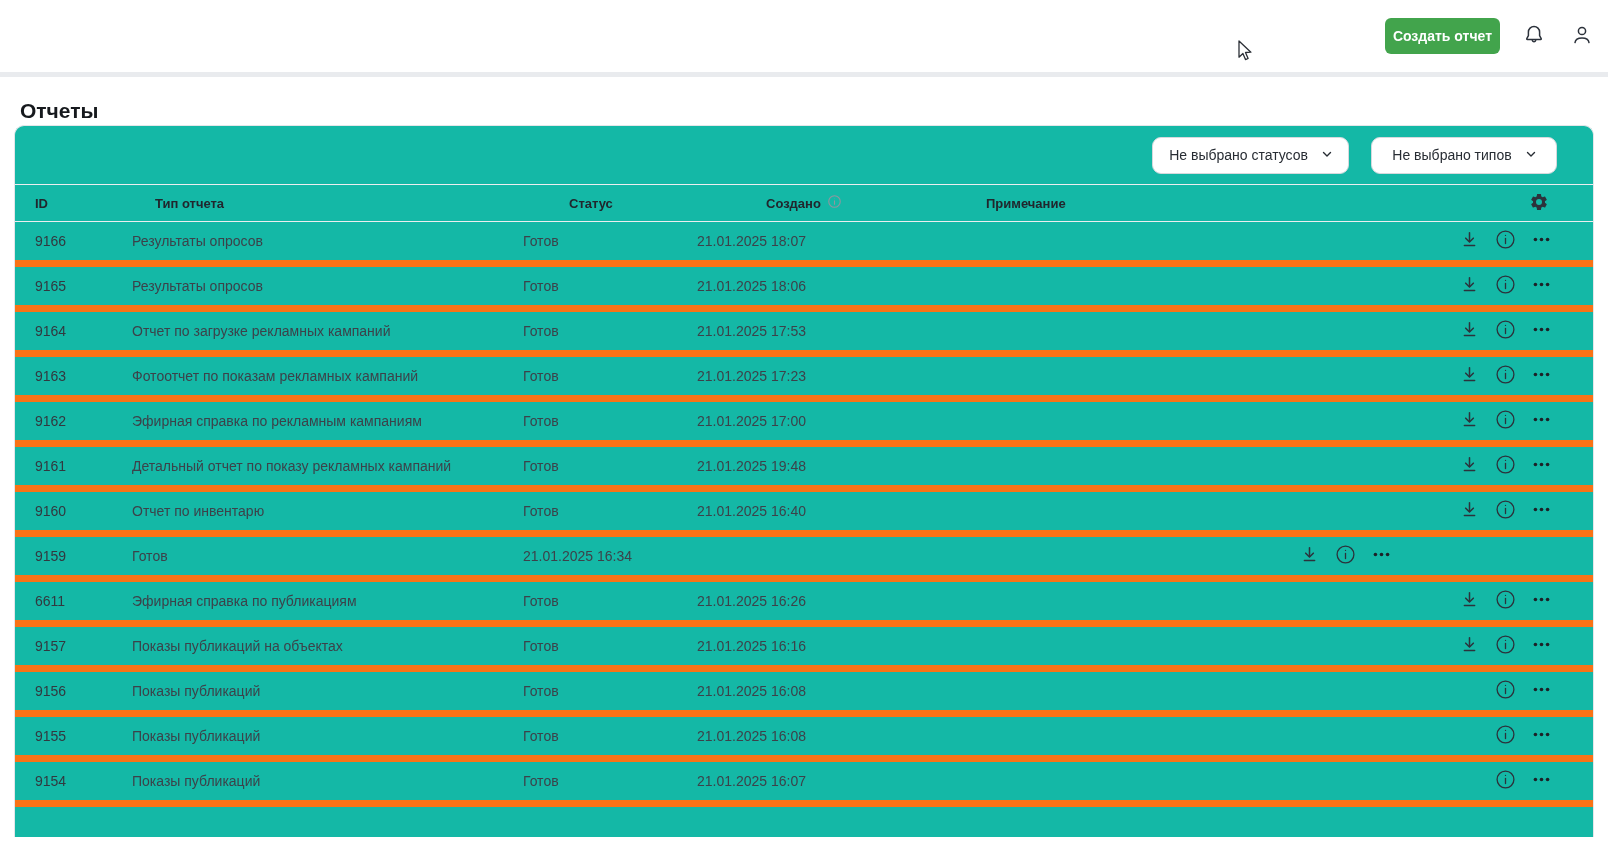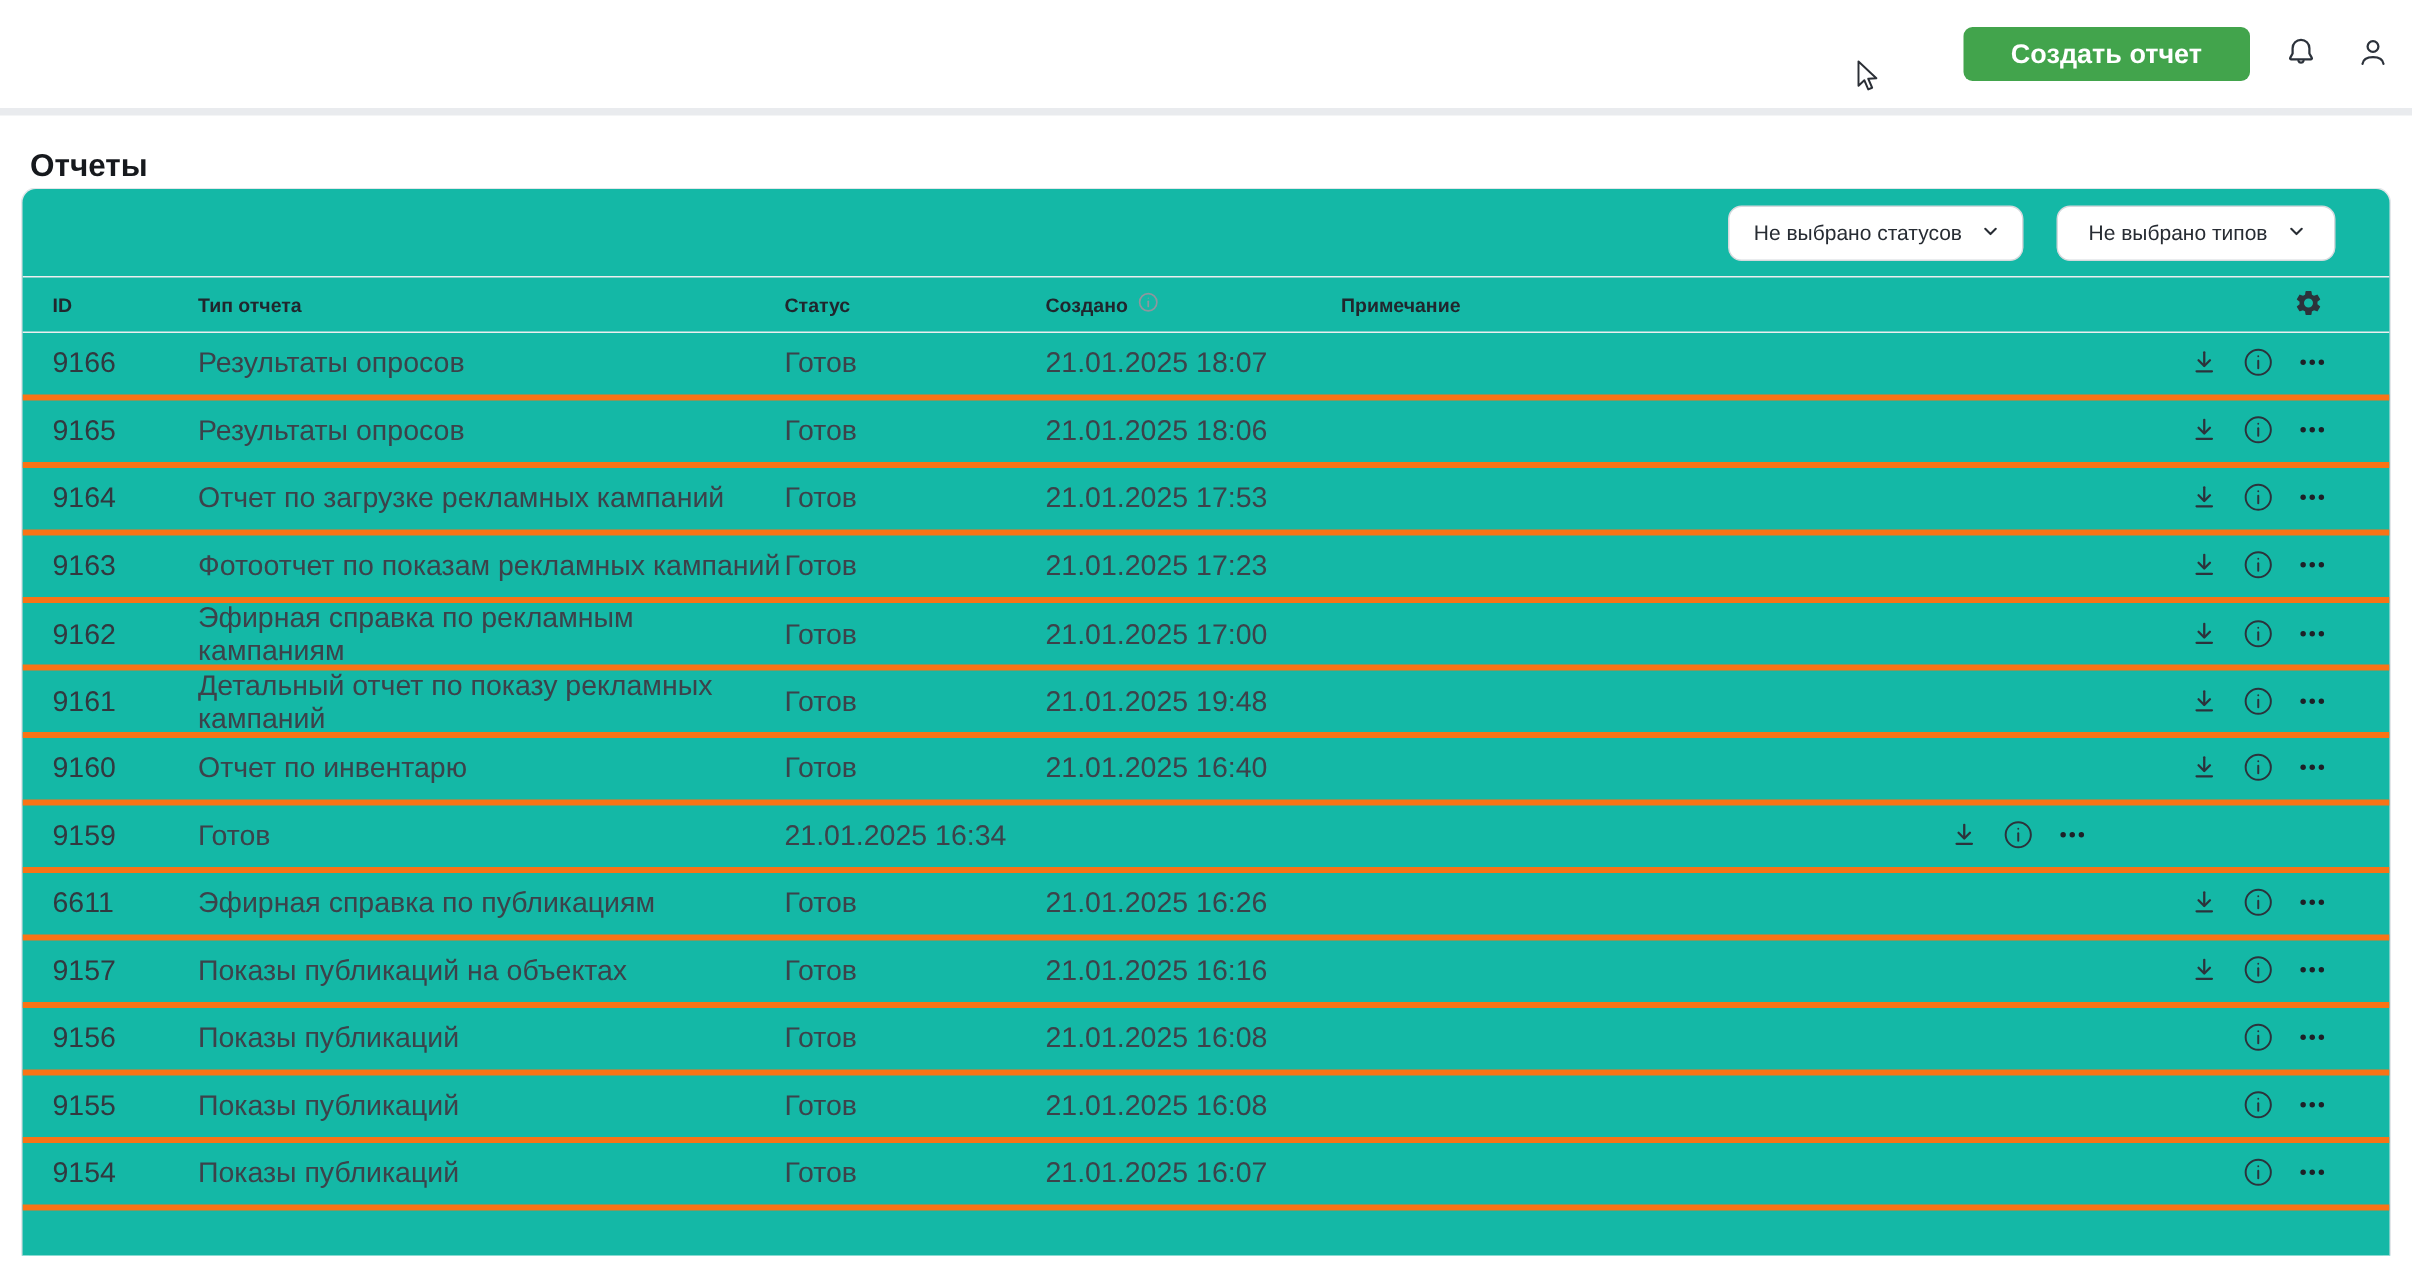"Создать отчет" .btn-create { font-size: 18px -> 14px; padding: 0 32px -> 0 8px }
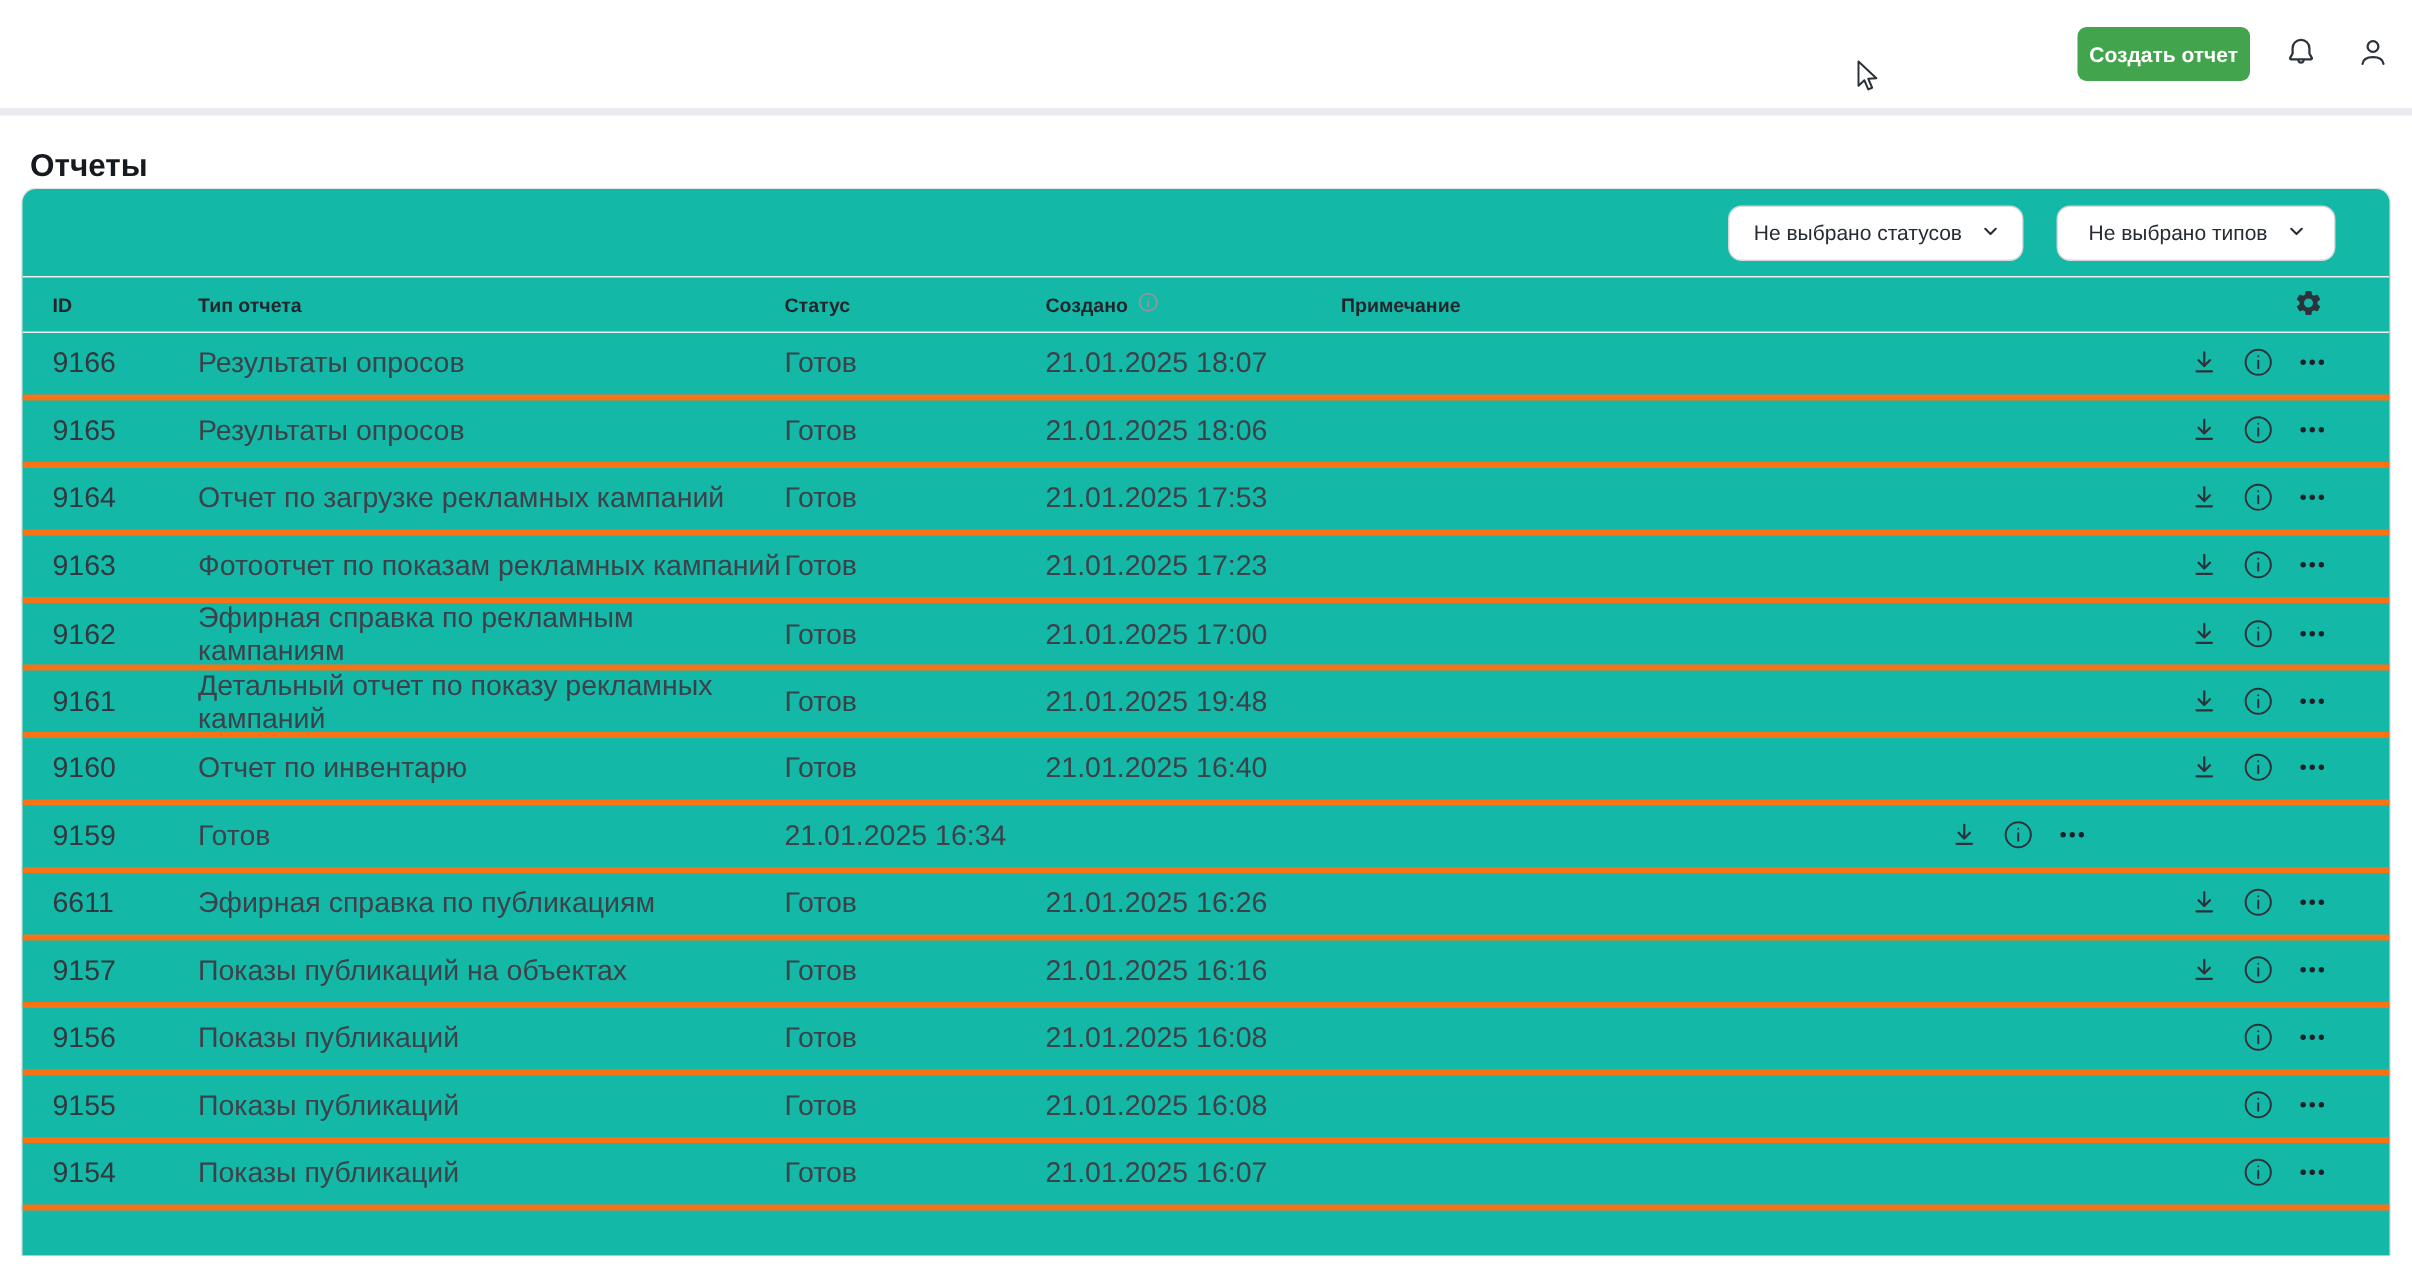"ID" .thead { gap: none -> 23px }
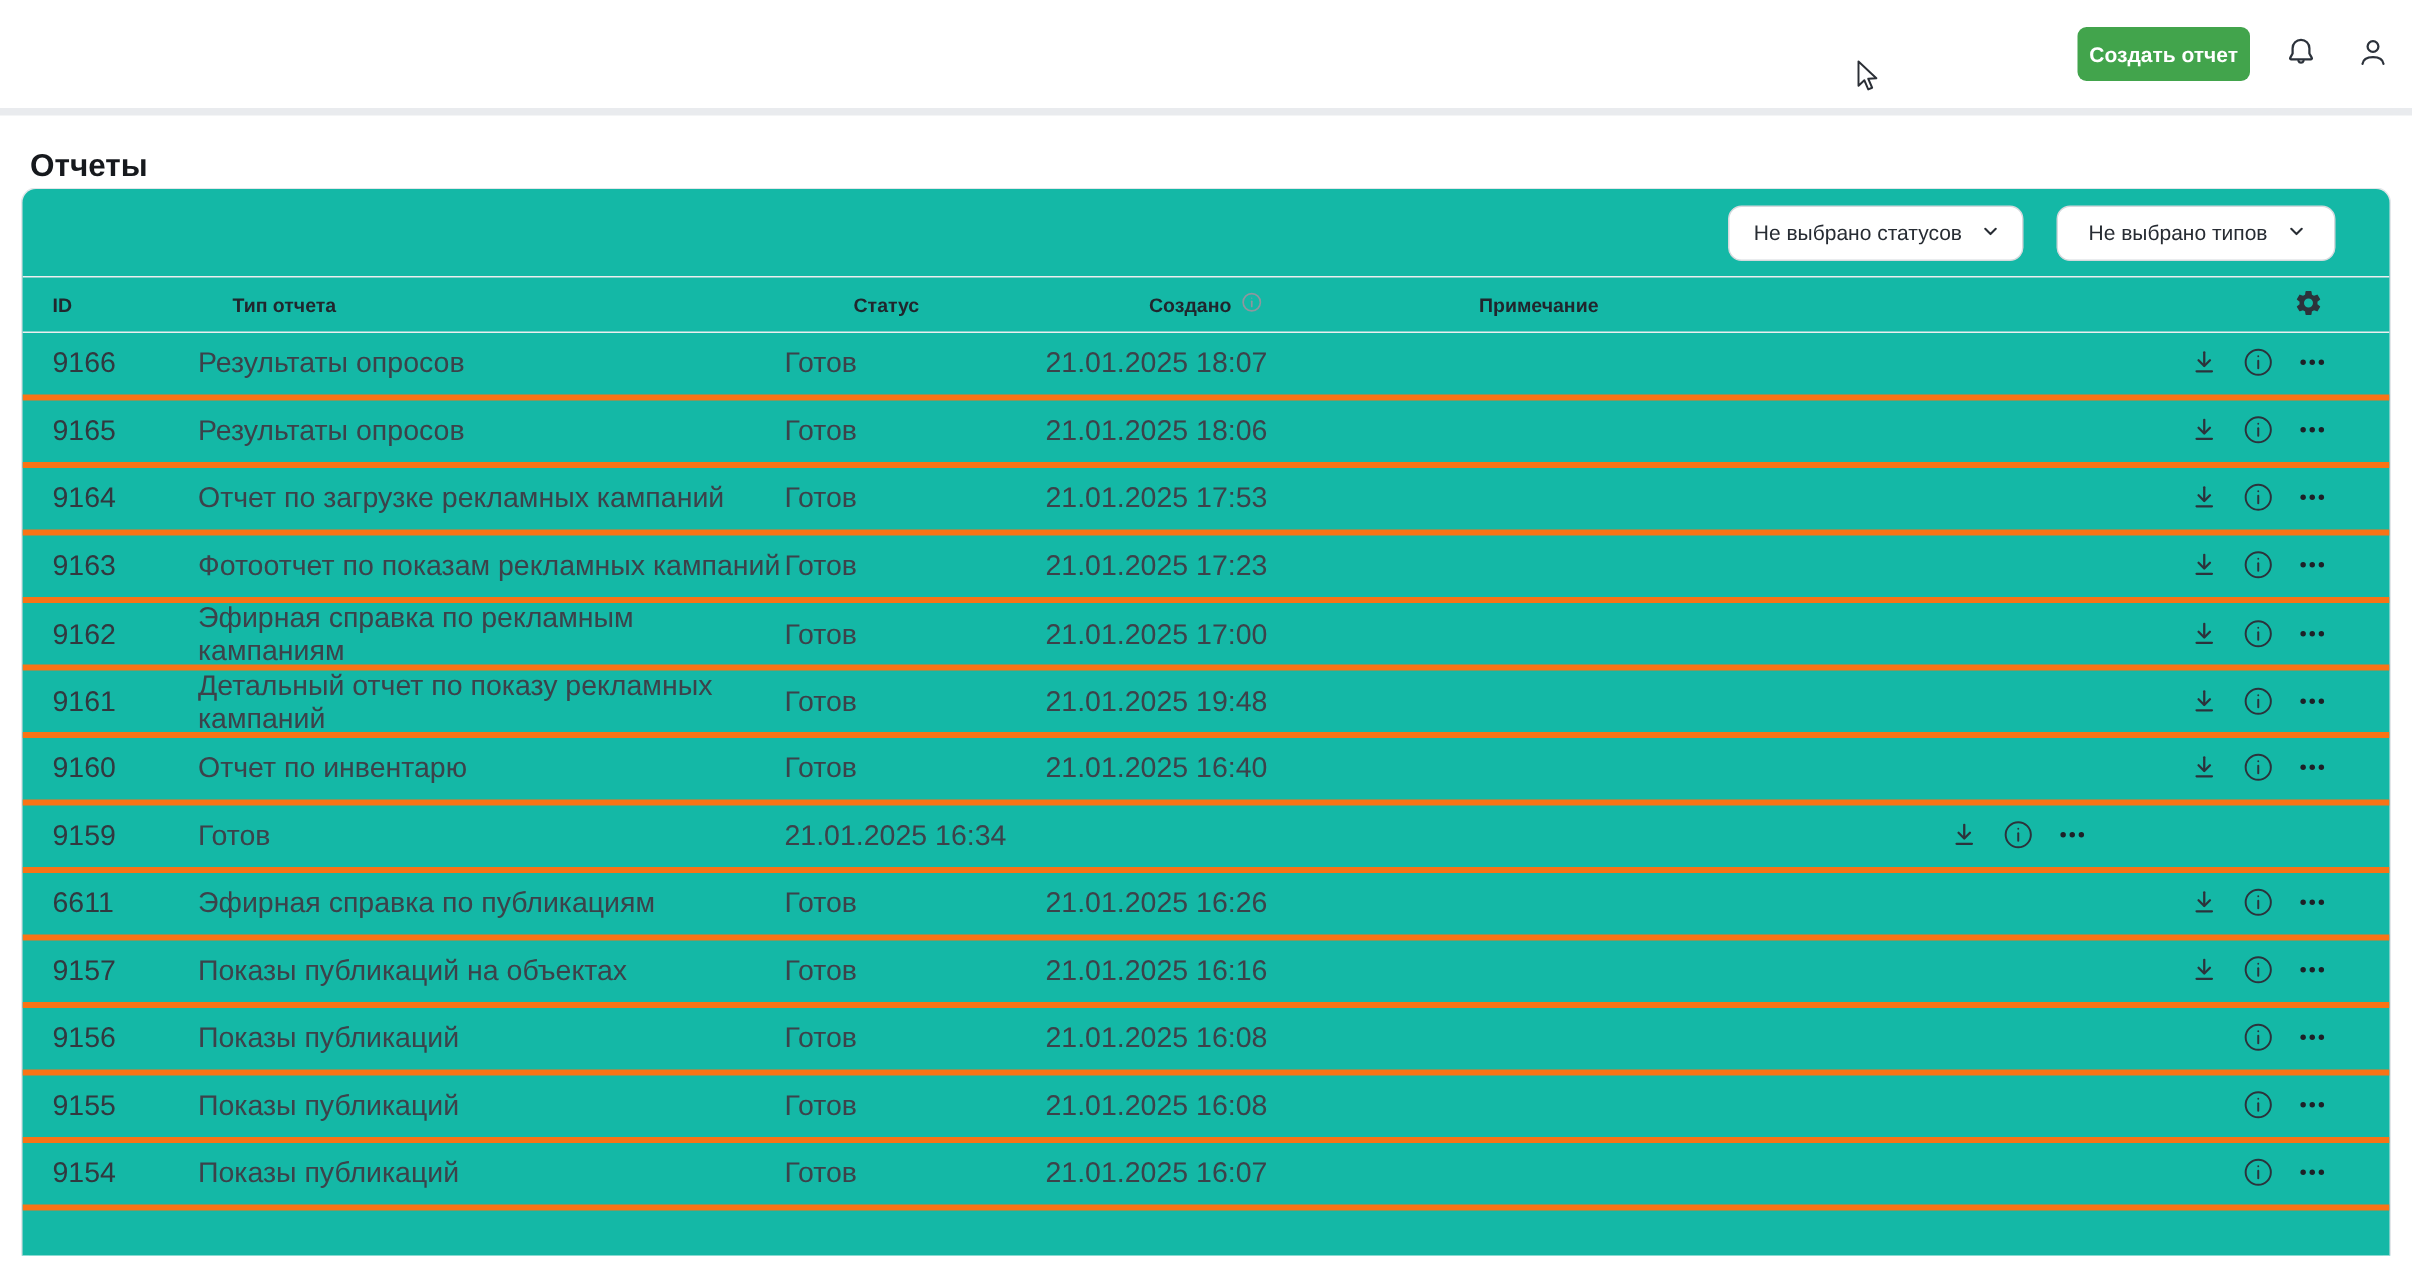"9166" .trow { border-bottom: 4px solid #f97316 -> 7px solid #f97316; font-size: 19px -> 14px }
